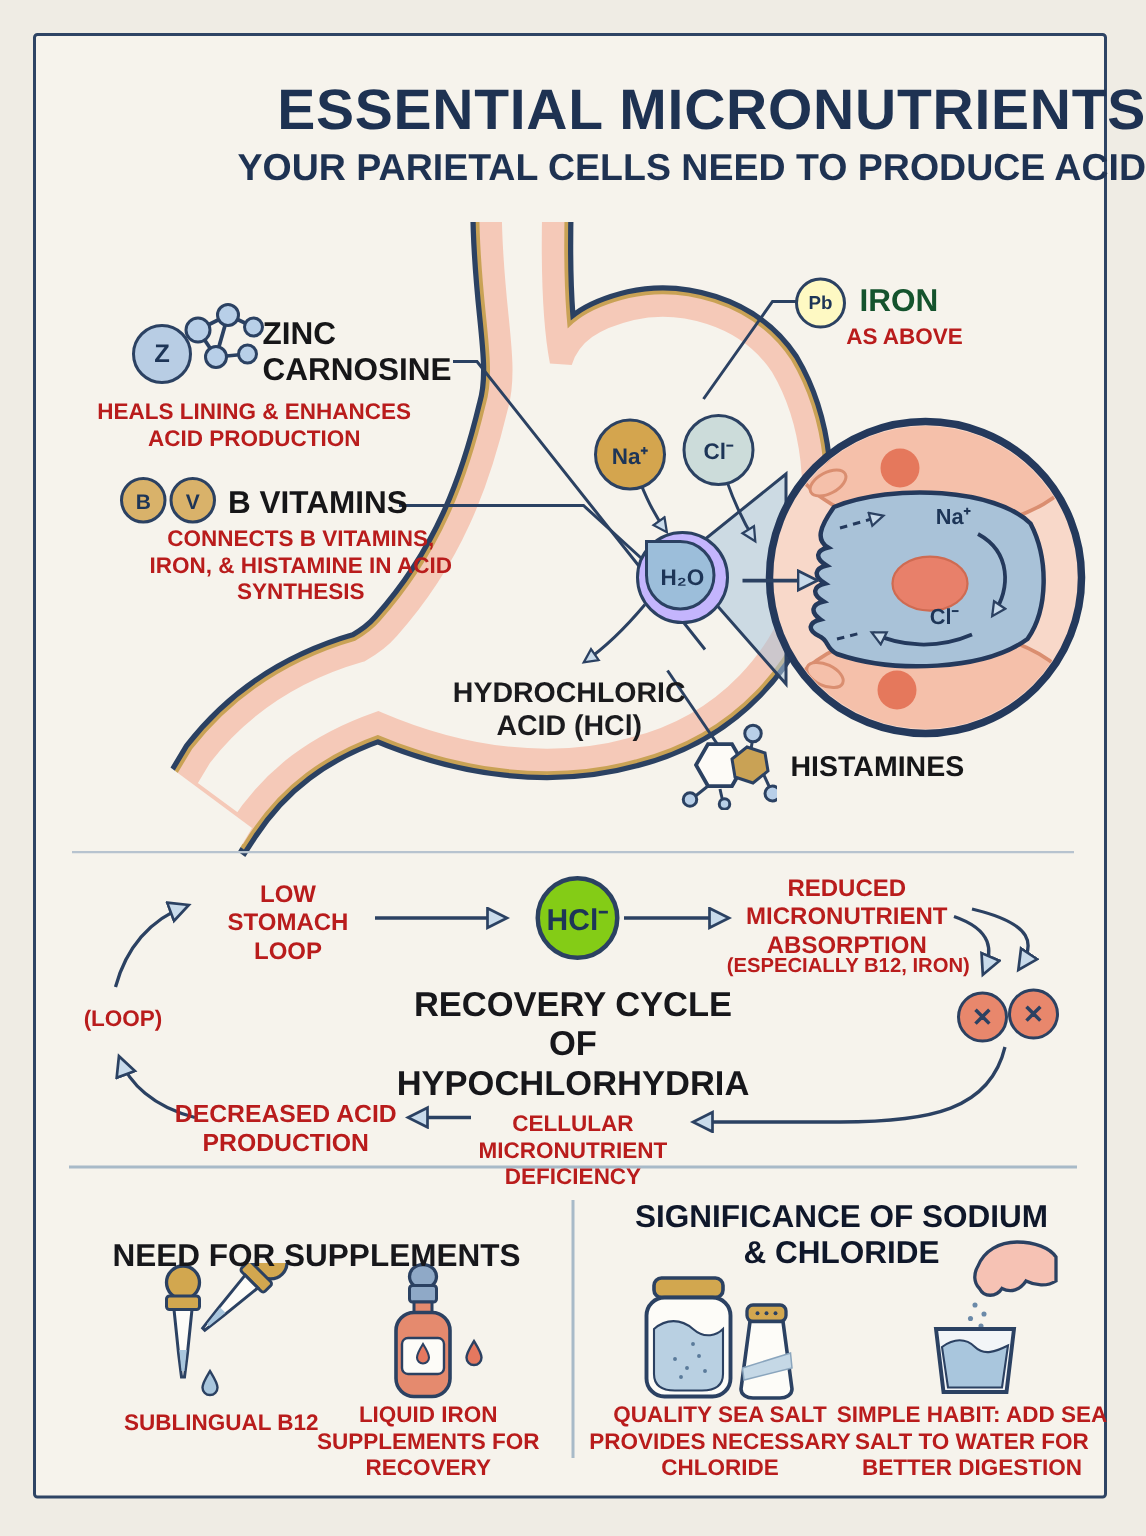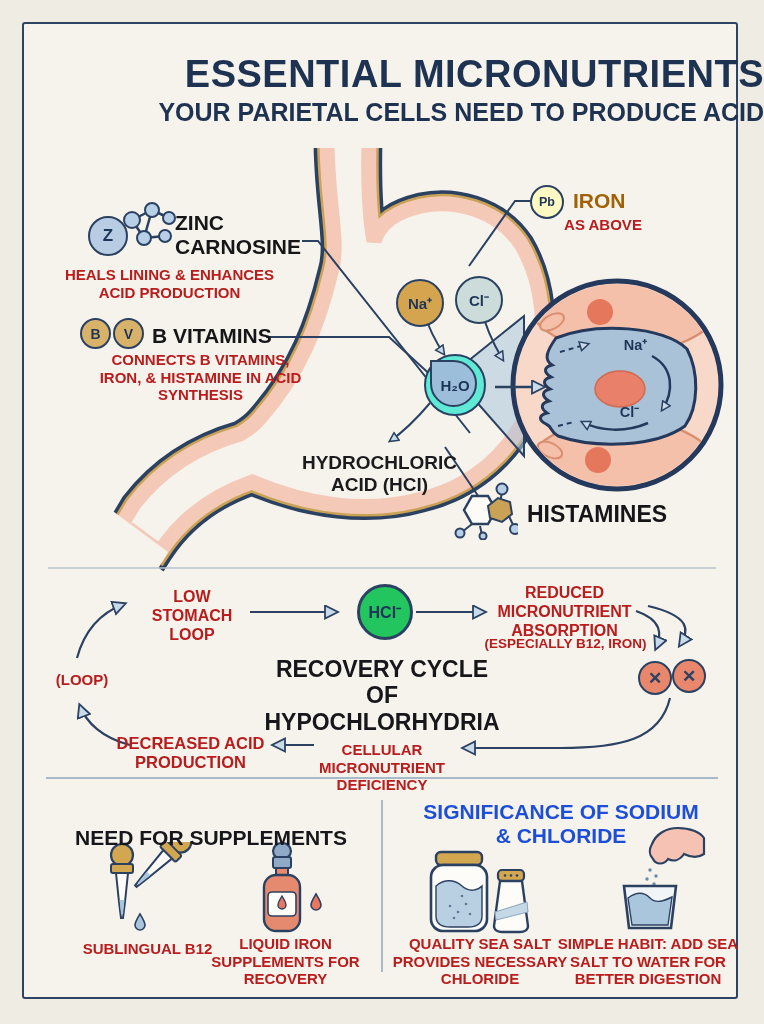"IRON" div.t { color: #a16207 -> #14532d }
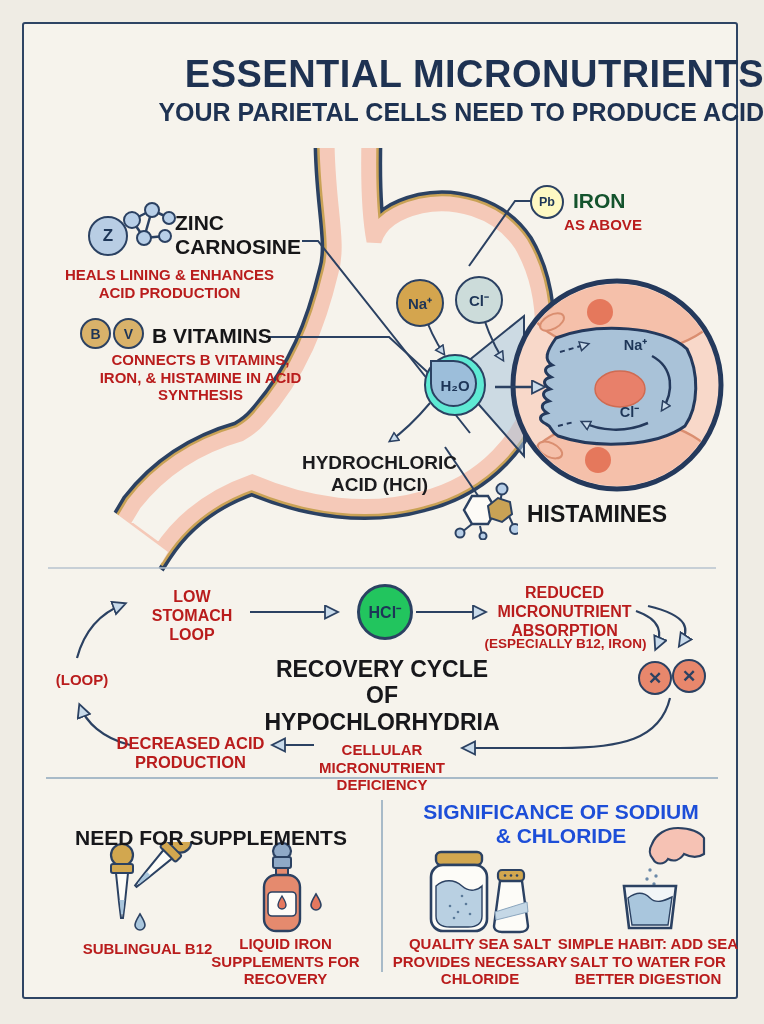"H₂O" .drop-outer { background: #5eead4 -> #c4b5fd }
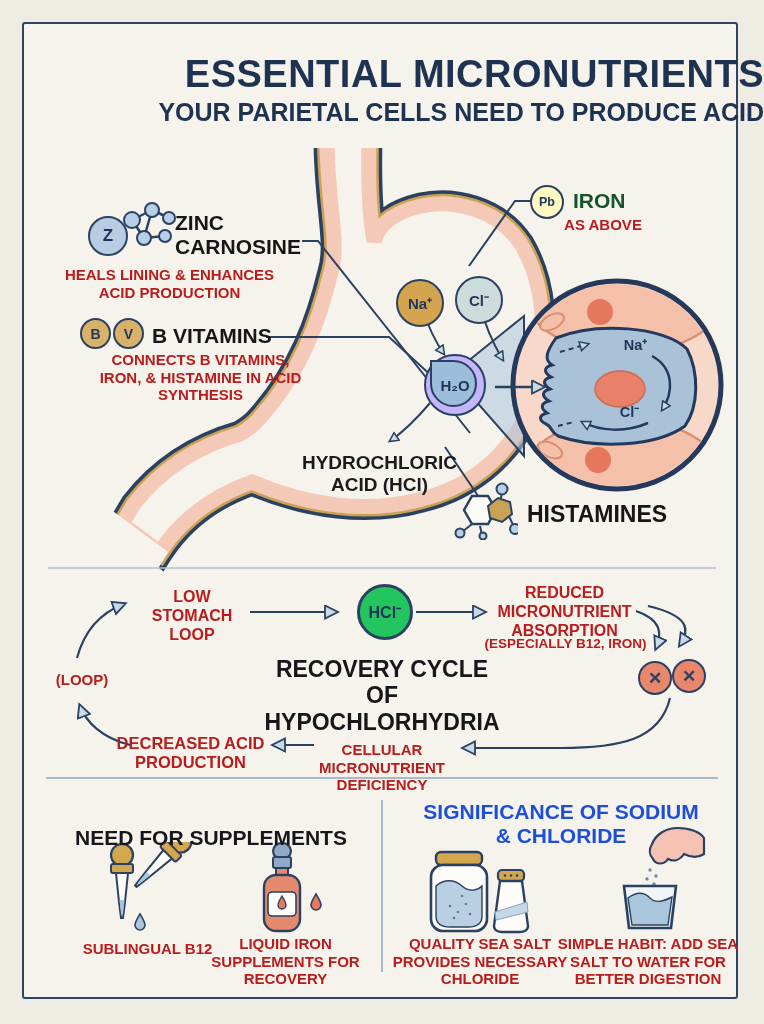"HISTAMINES" div.t { font-size: 23px -> 19px }
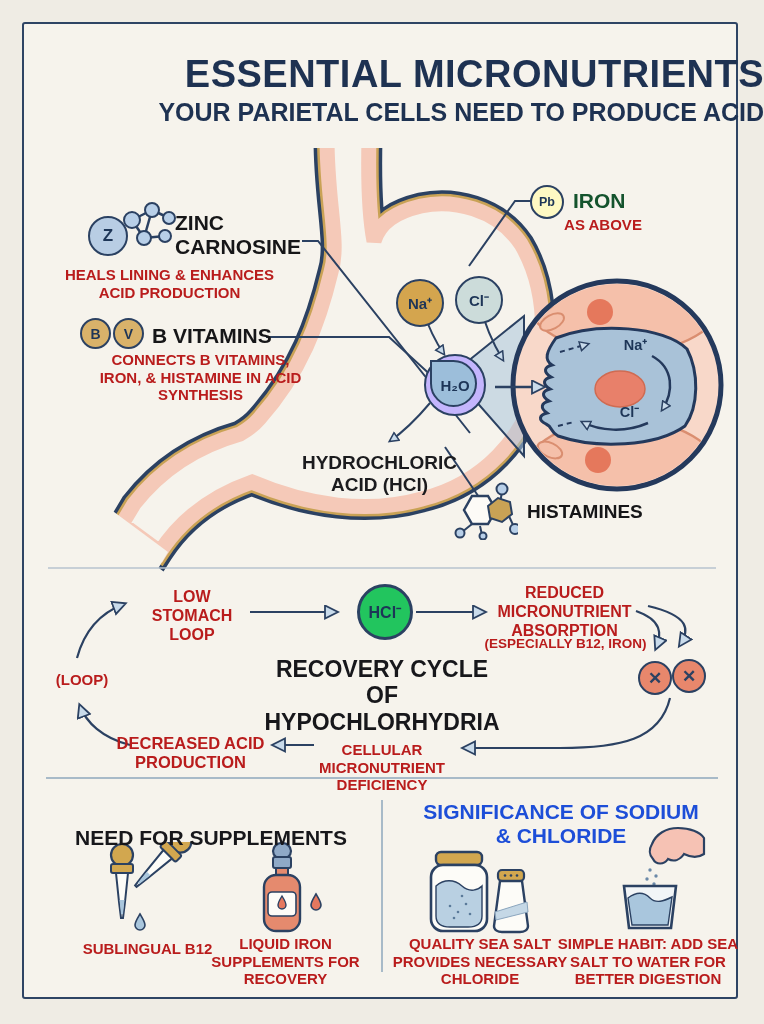"HCl⁻" div.badge { background: #22c55e -> #84cc16; font-size: 16px -> 20px }
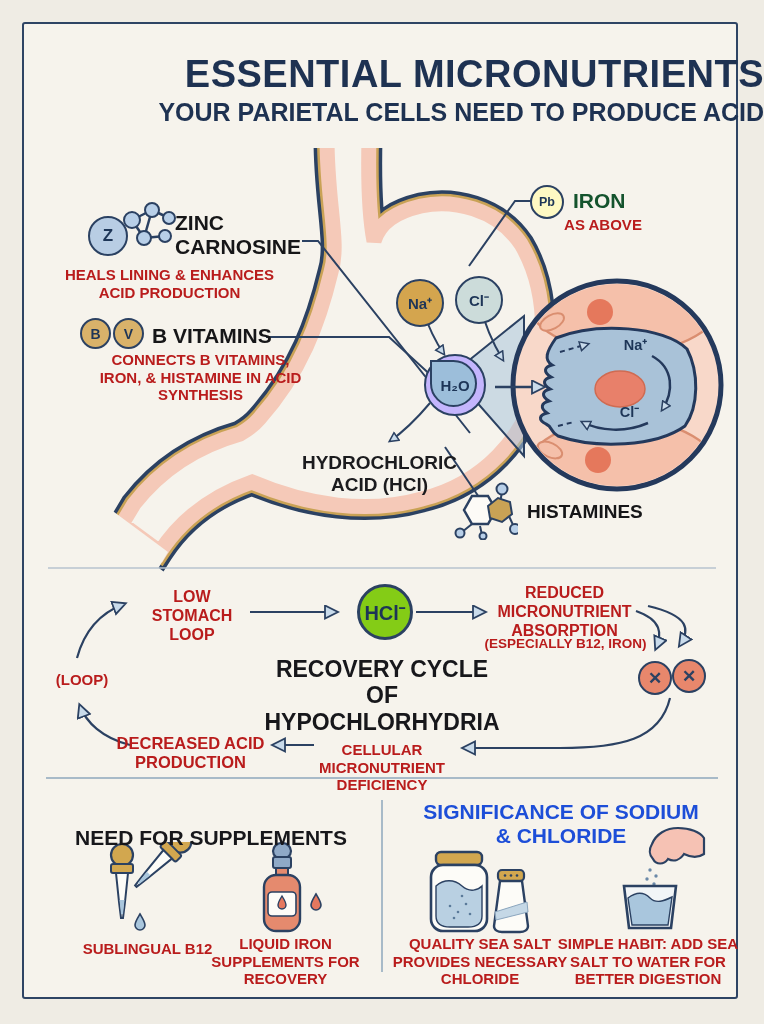"SIGNIFICANCE OF SODIUM & CHLORIDE" div.t { color: #1d4ed8 -> #0f172a }
